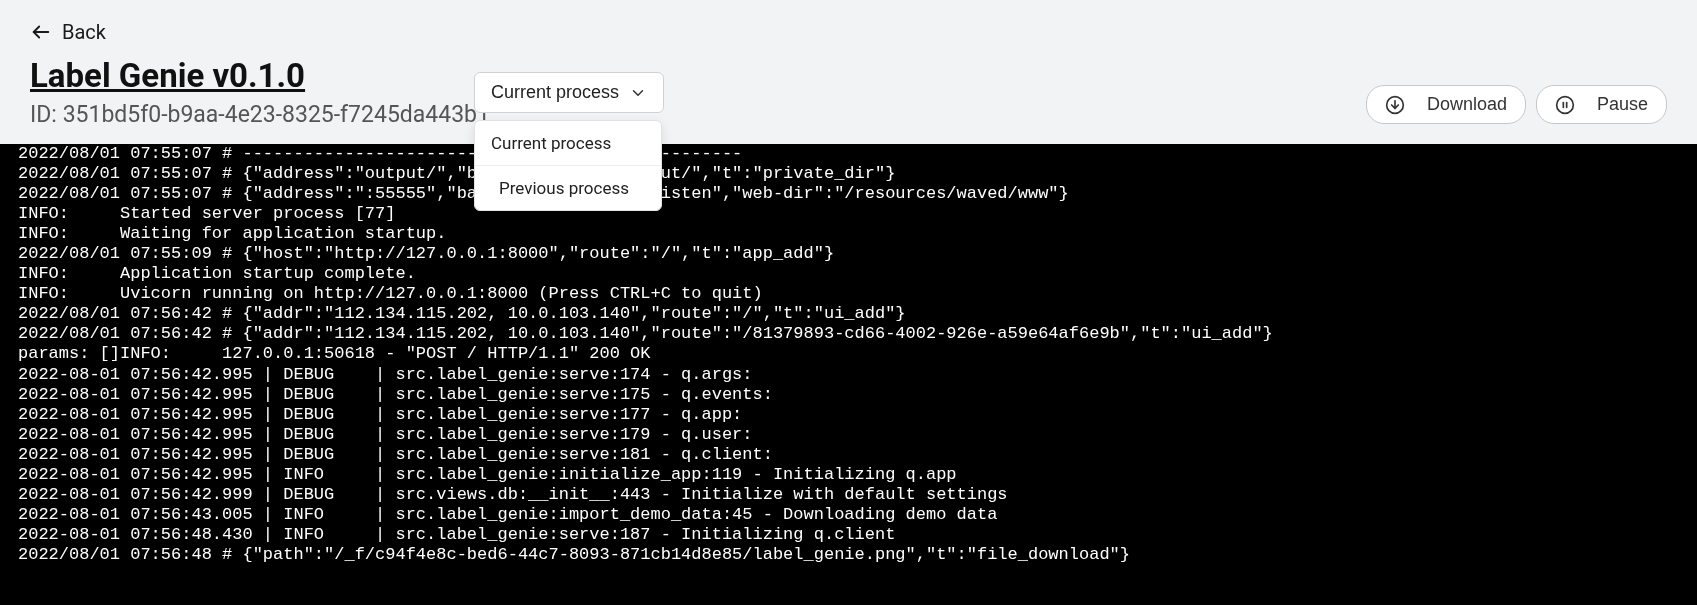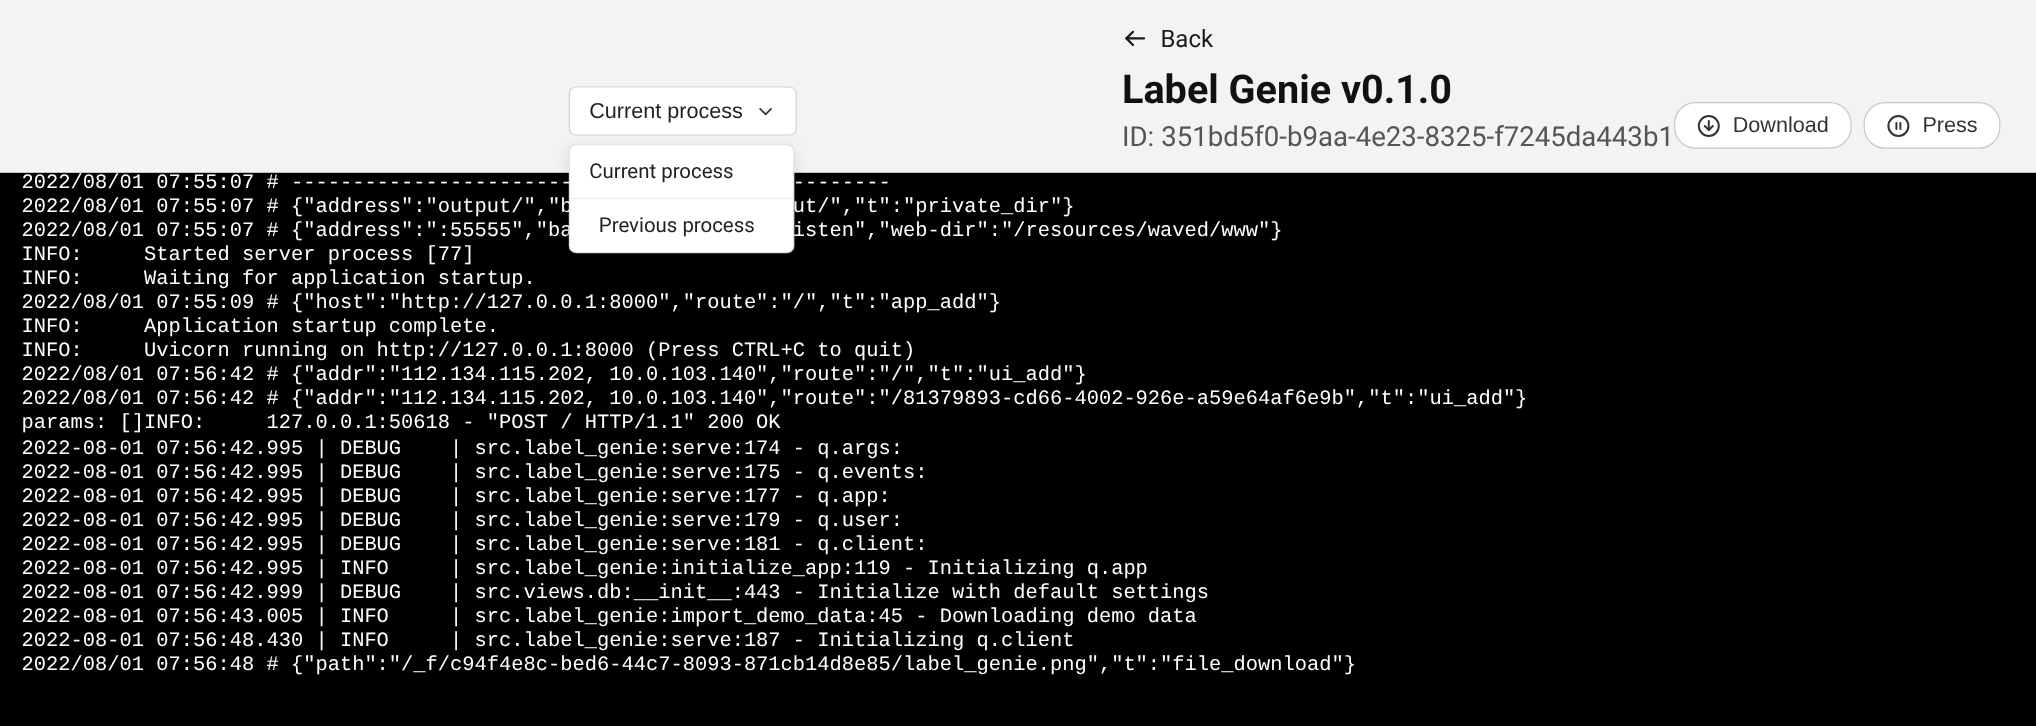"Back" .header { justify-content: flex-end -> space-between }
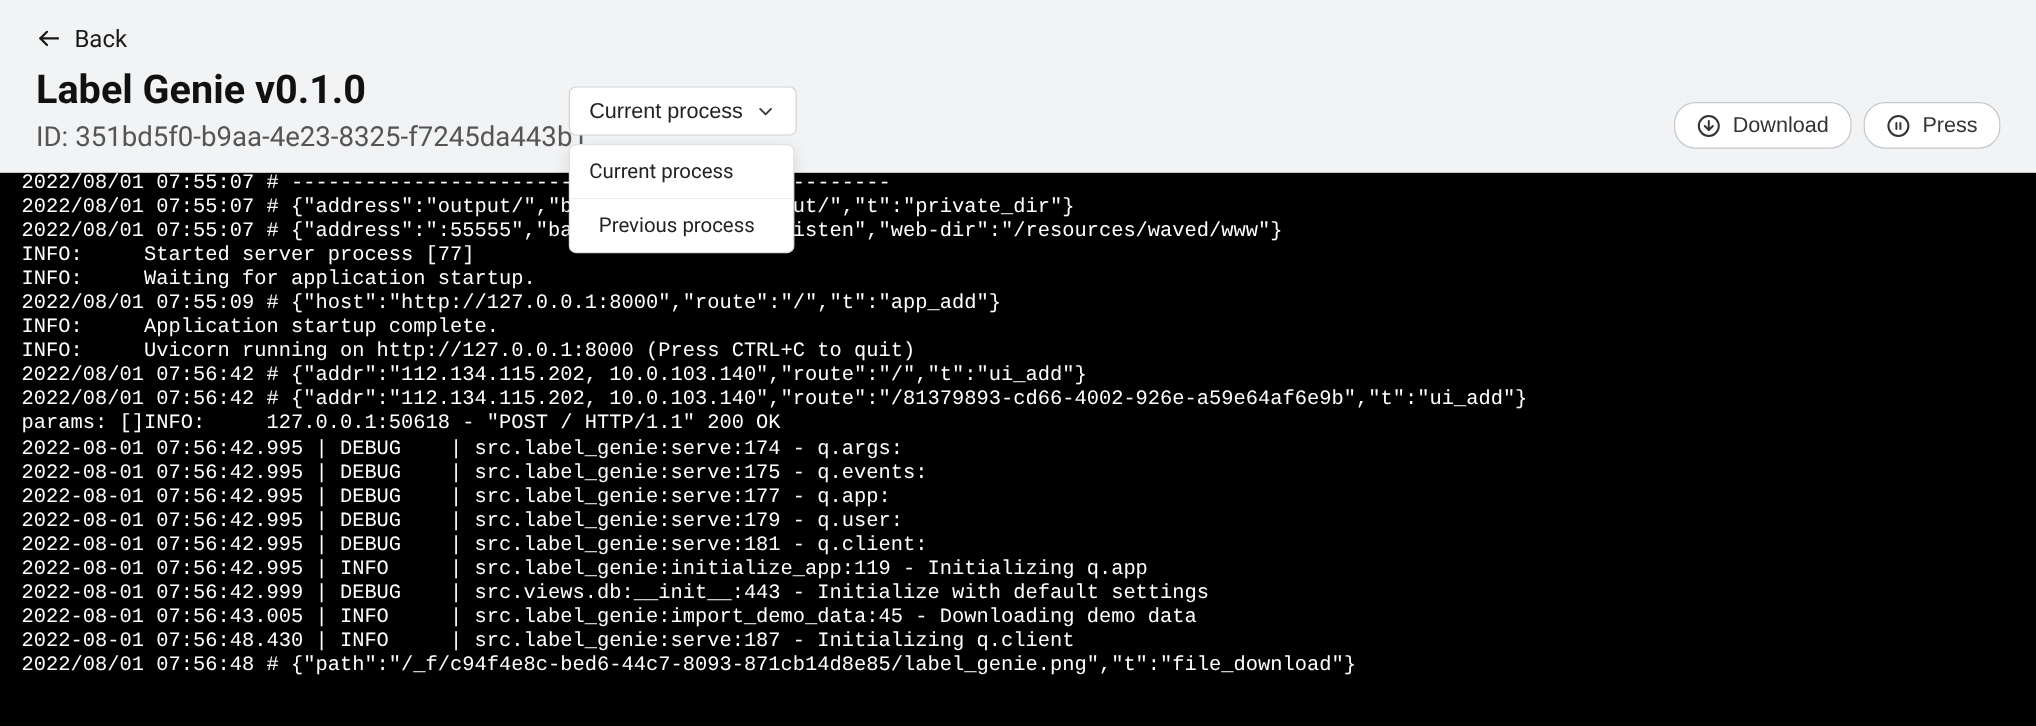"Label Genie v0.1.0" .title { text-decoration: none -> underline }
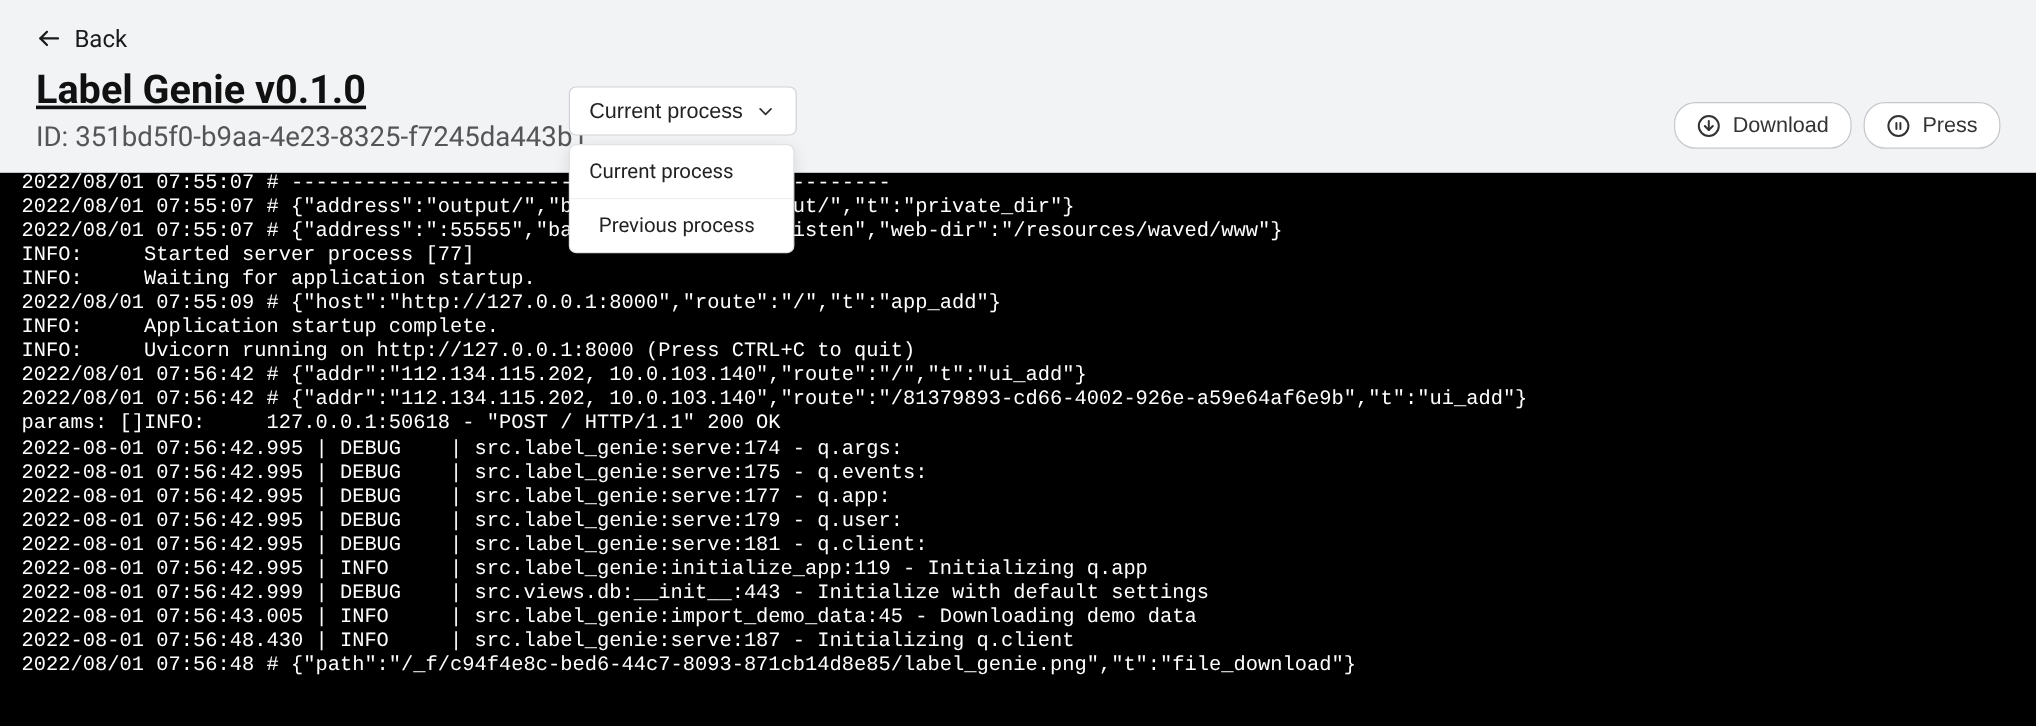"Download" .action-btn { gap: 10px -> 22px }
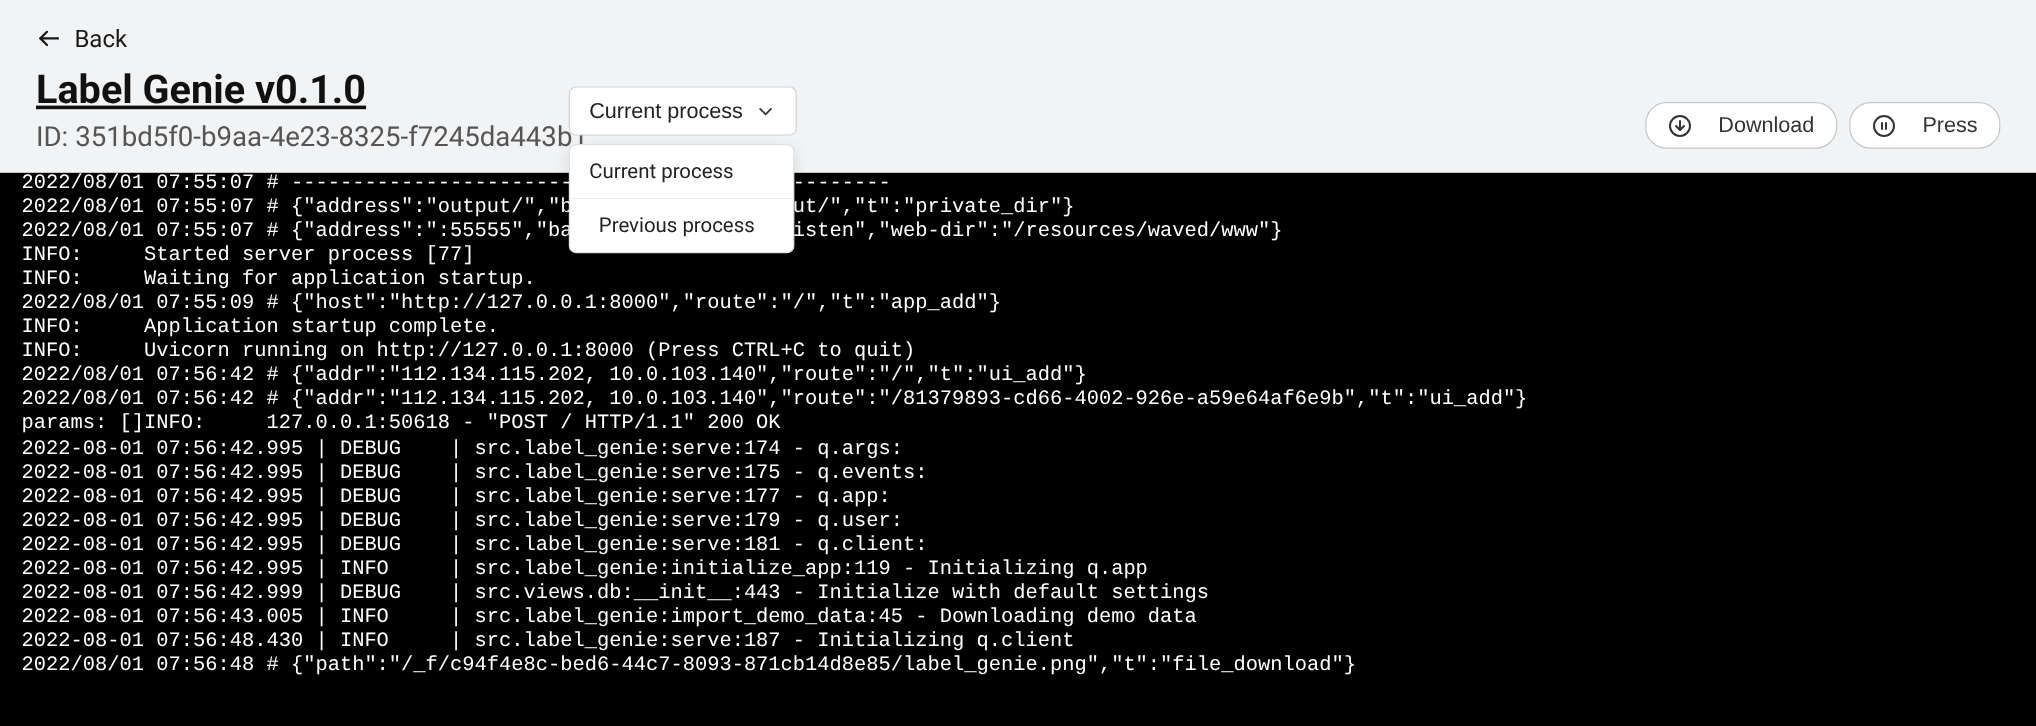"Press" span { text: Press -> Pause }
